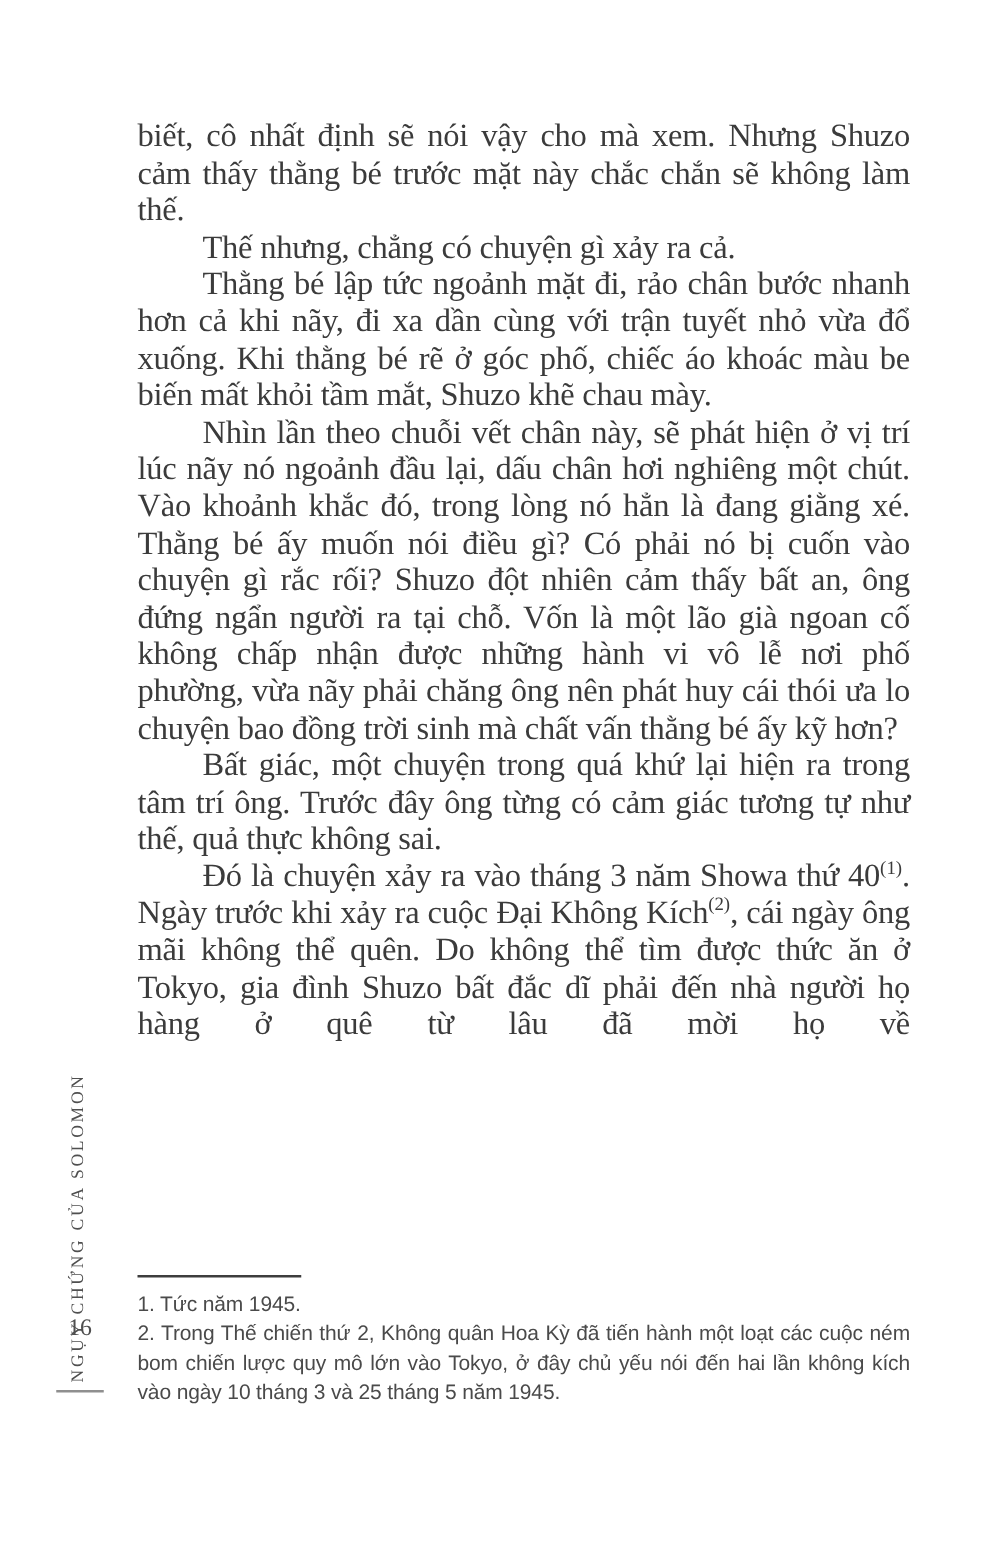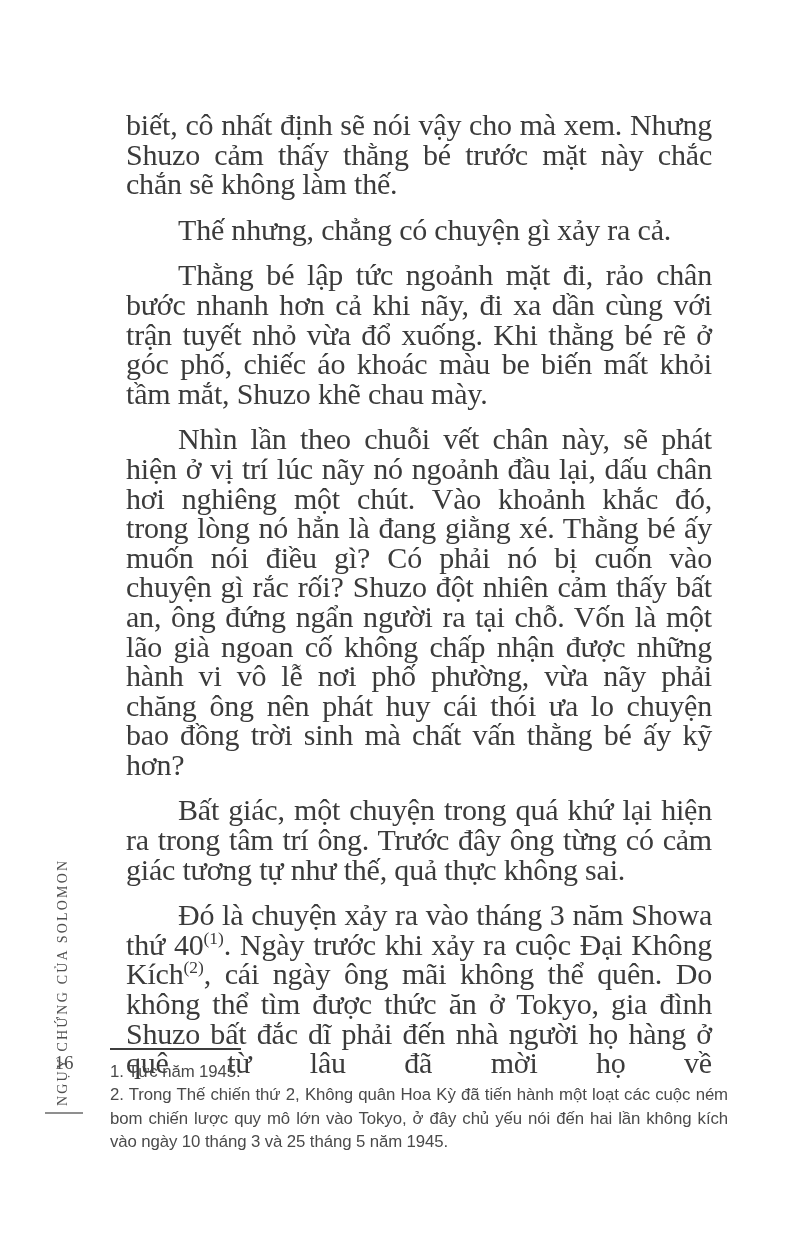"biết, cô nhất định sẽ" .para { font-size: 30px -> 26px; margin: 16px -> 0 }
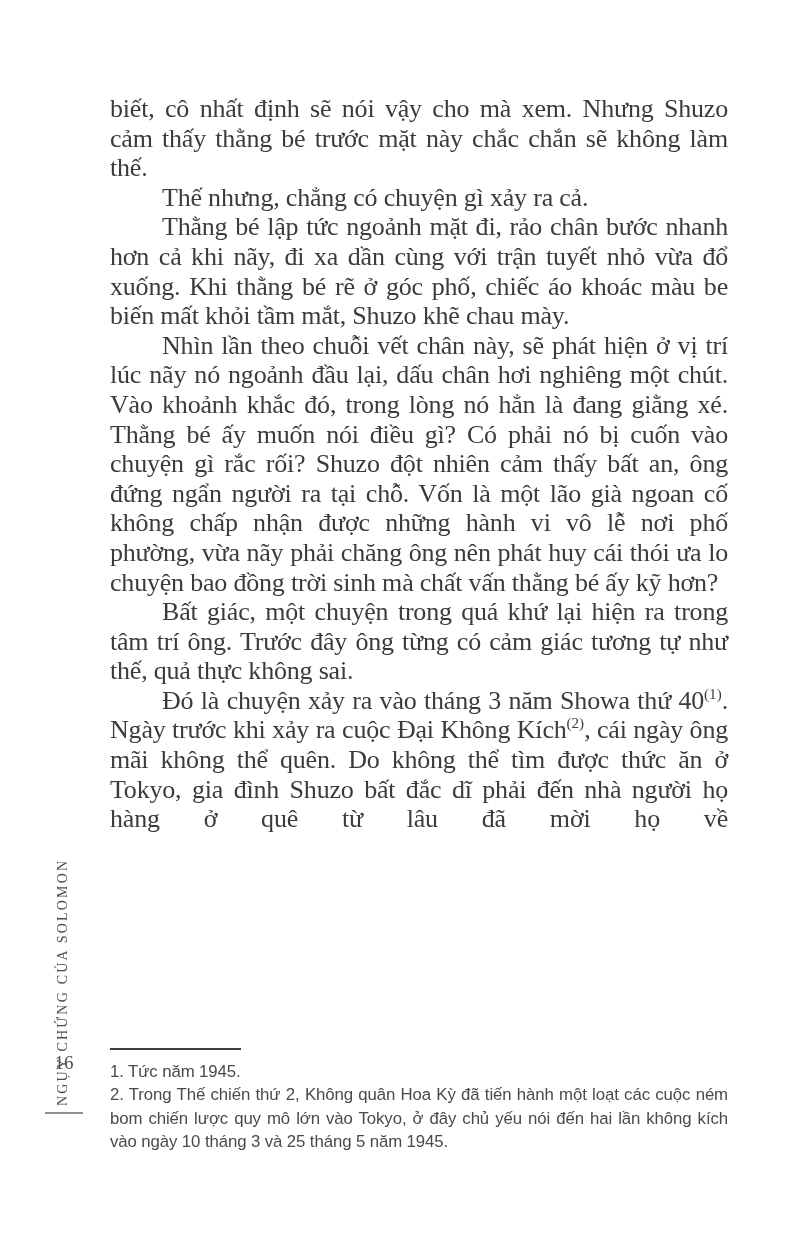"1. Tức năm 1945." .footnotes { top: 1048px -> 1020px }
